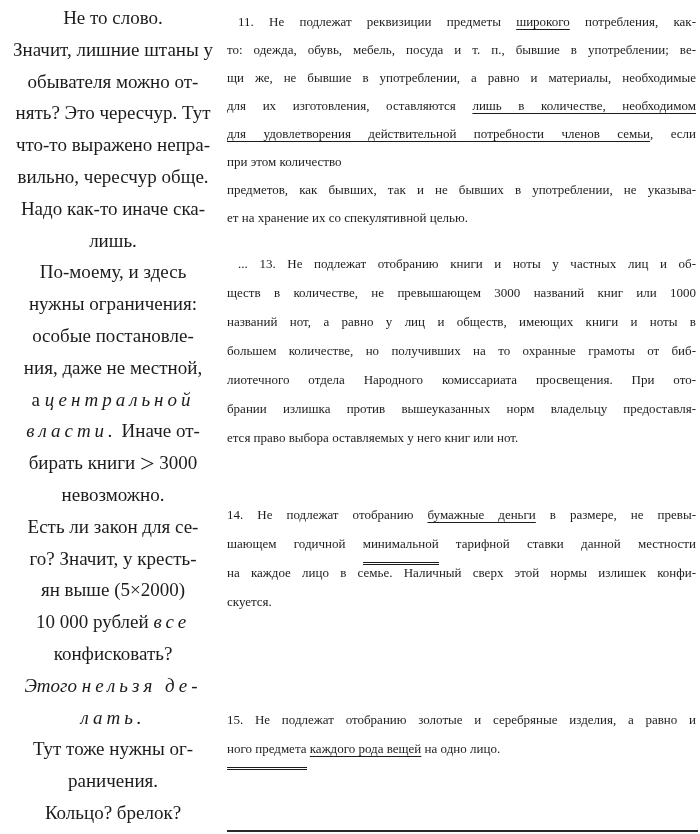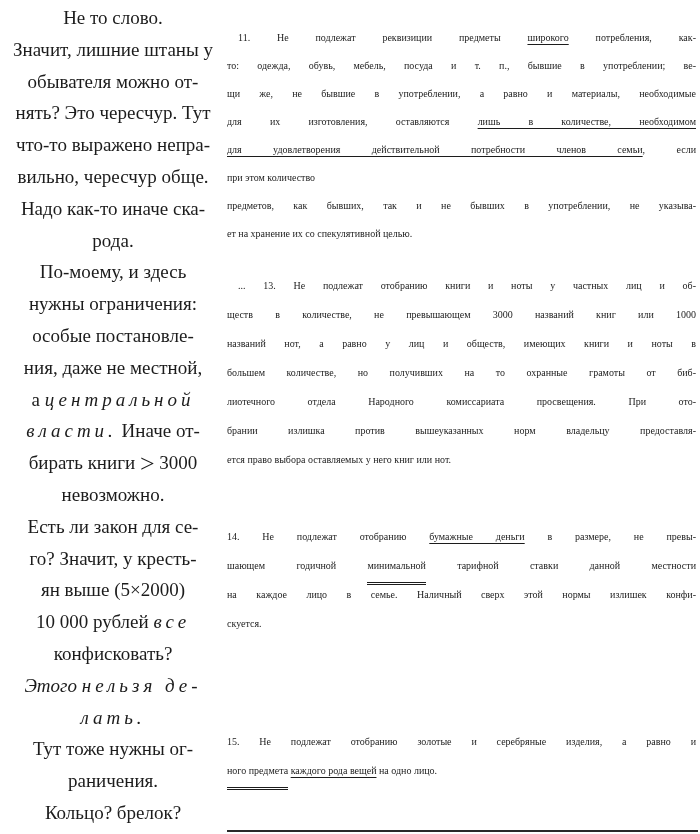"11. Не подлежат реквизиции предметы" .doc-col { font-size: 10px -> 13px; top: 16px -> 0 }
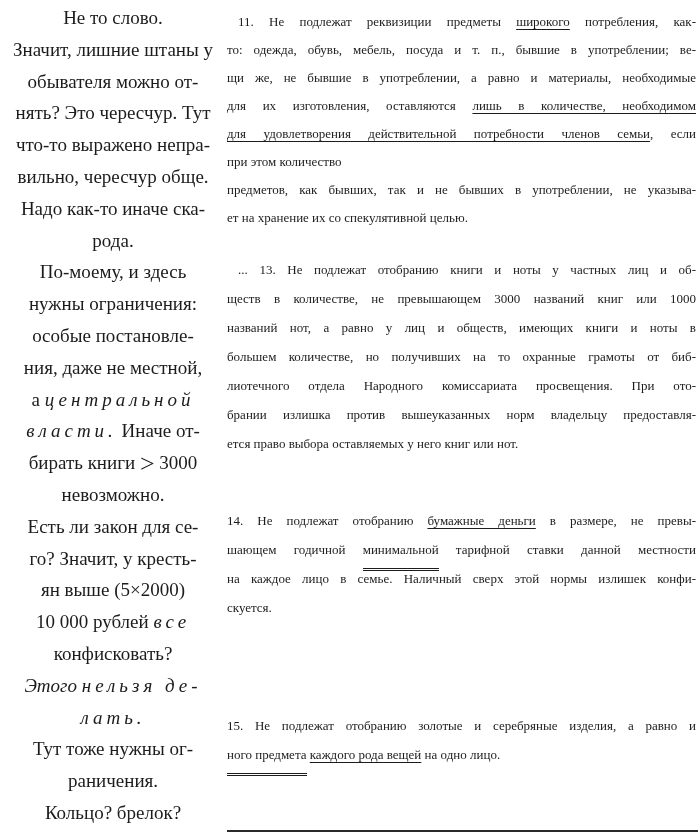"рода." span.s-n { text: рода -> лишь }
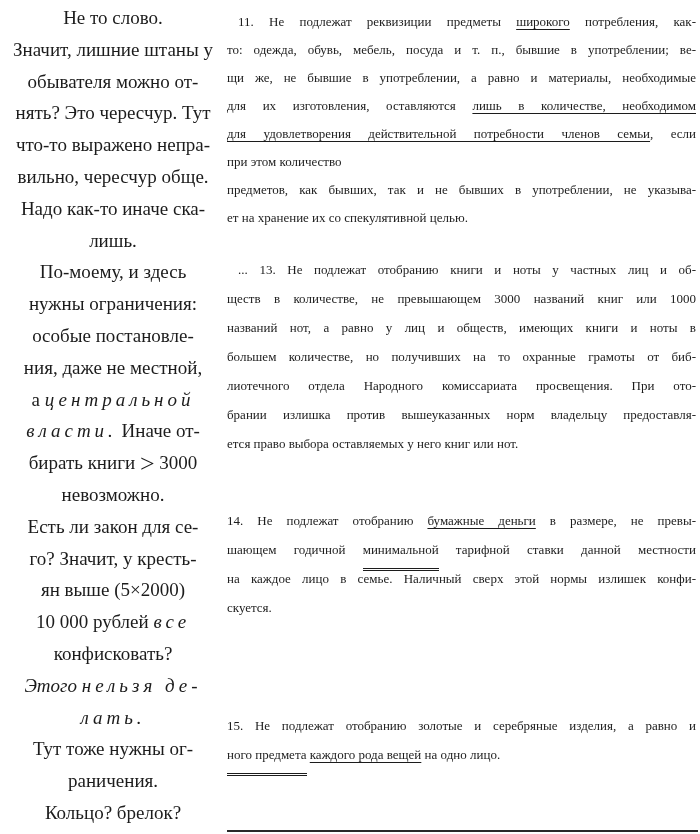"... 13. Не подлежат отобранию" .p13 { margin-top: 23px -> 17px }
